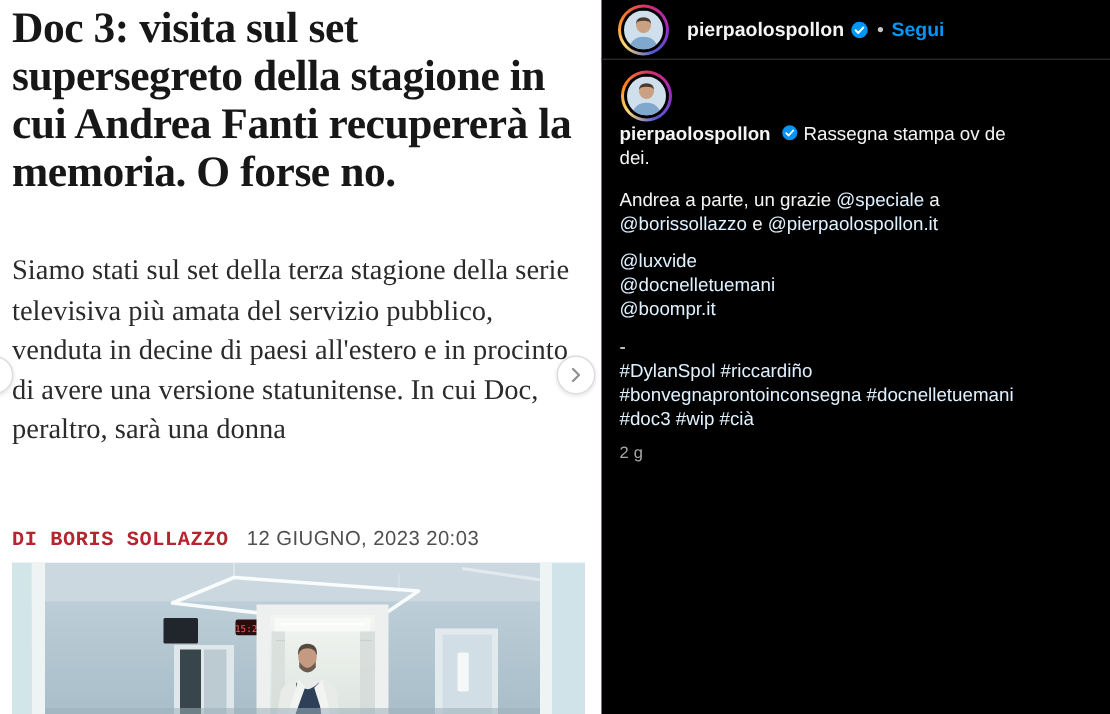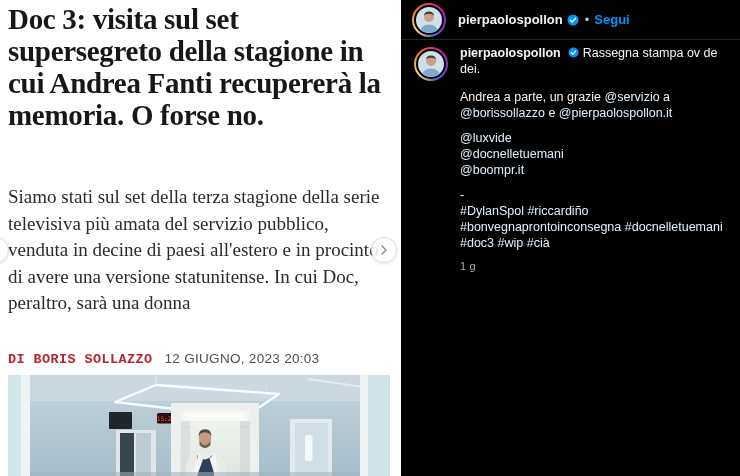"pierpaolospollon Rassegna stampa ov de" .ig-comment { flex-direction: none -> column }
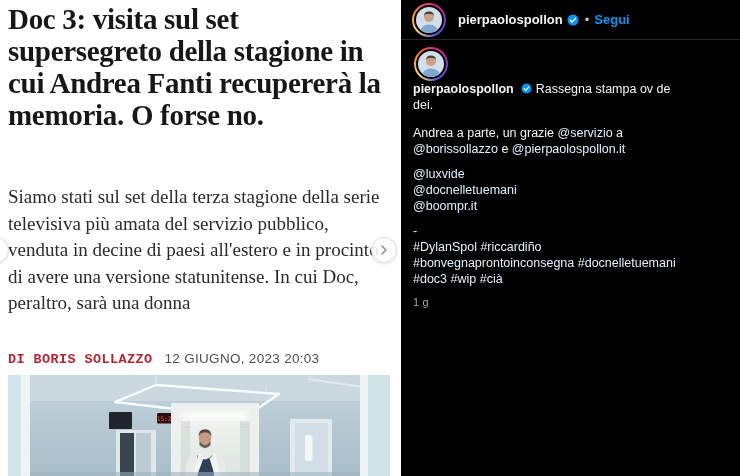"@servizio" span.ig-link { text: @servizio -> @speciale }
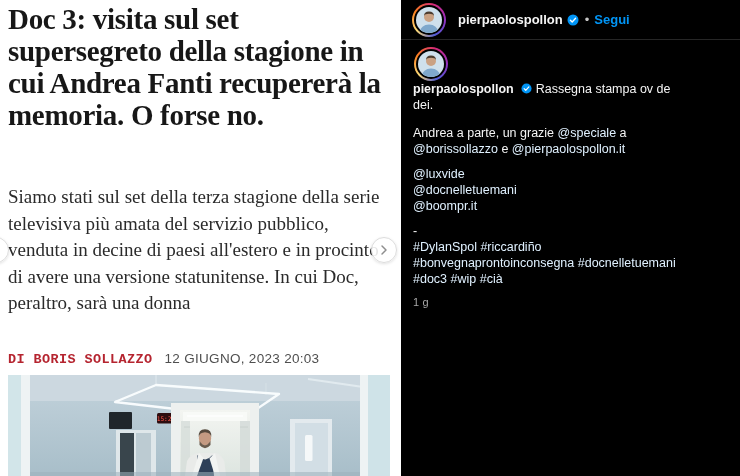"Siamo stati sul set della" .article-body { top: 184px -> 168px }
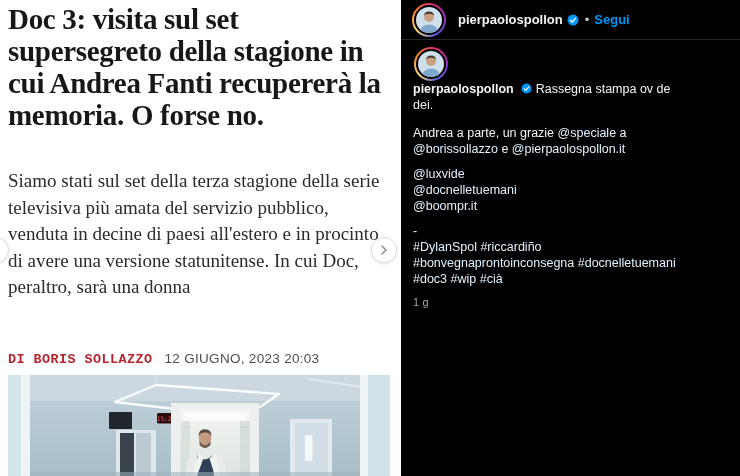"1 g" div.cmt-time { text: 1 -> 2 }
